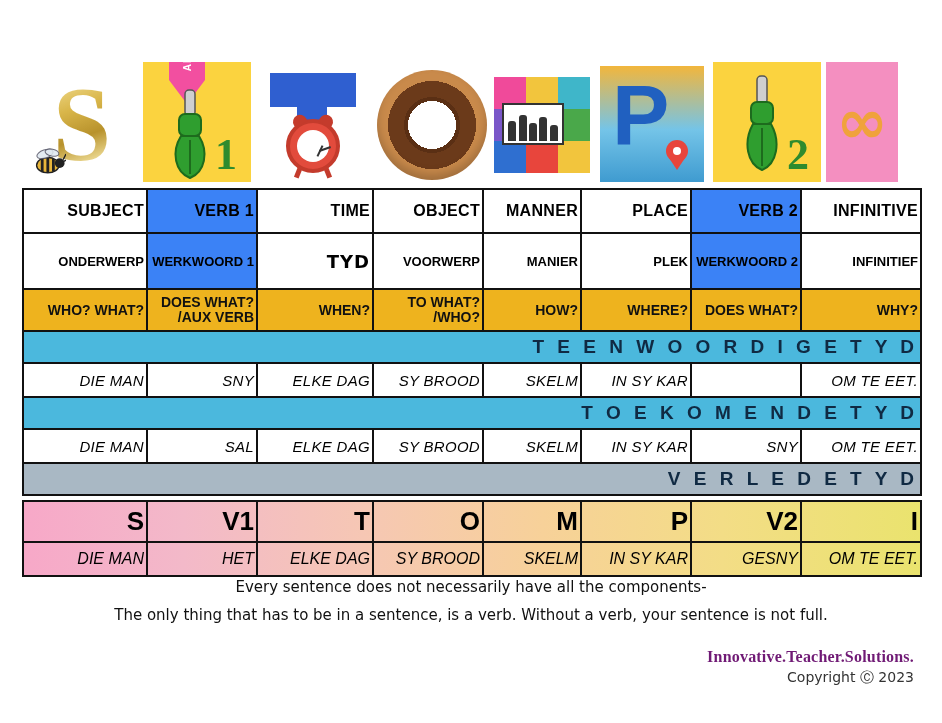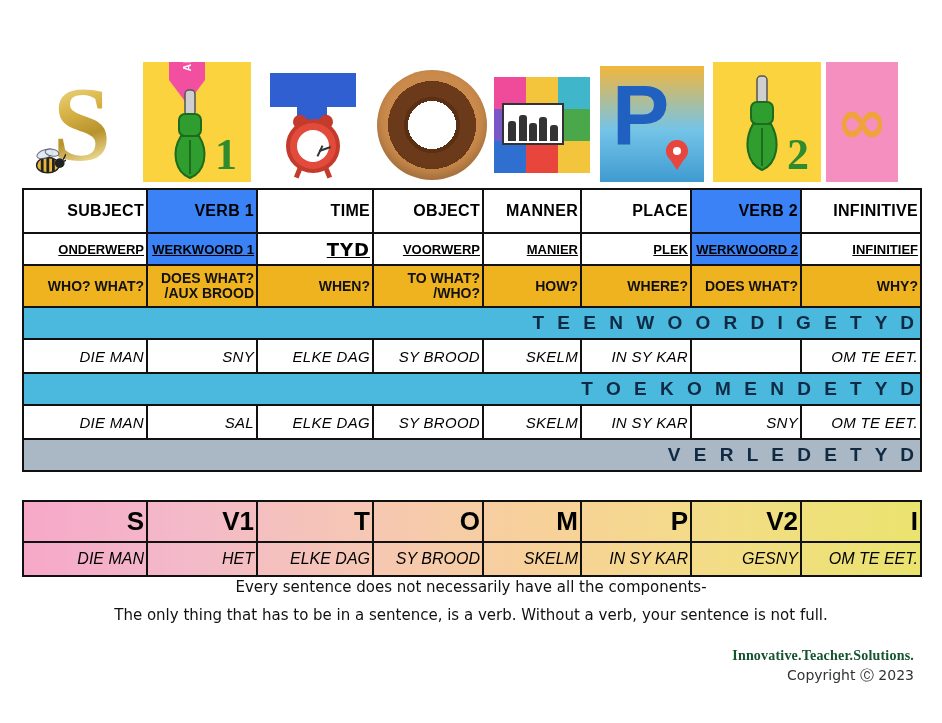"ONDERWERP" .r-afr td { height: 32px -> 56px; text-decoration: underline -> none }
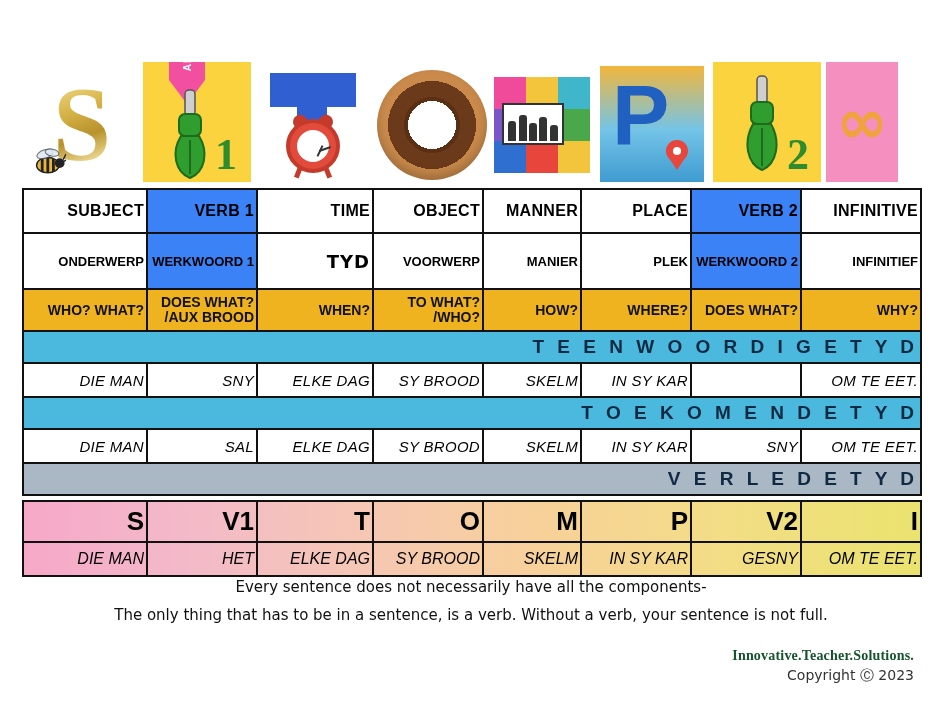"DOES WHAT? /AUX BROOD" td { text: BROOD -> VERB }
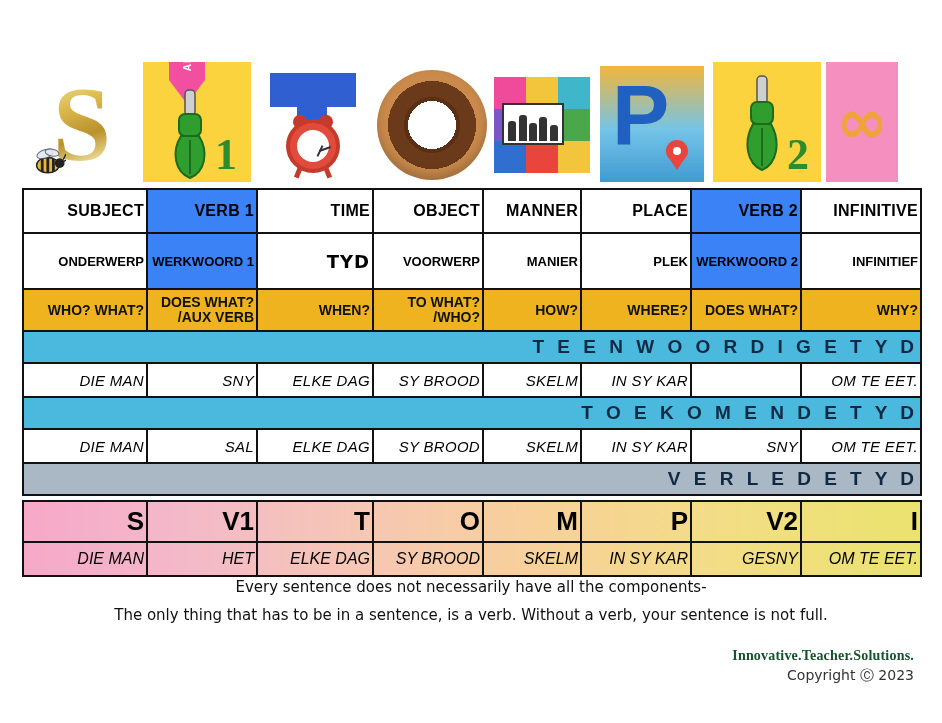"Innovative.Teacher.Solutions." .brand .b1 { color: #14532d -> #701a75; font-size: 14px -> 16px }
